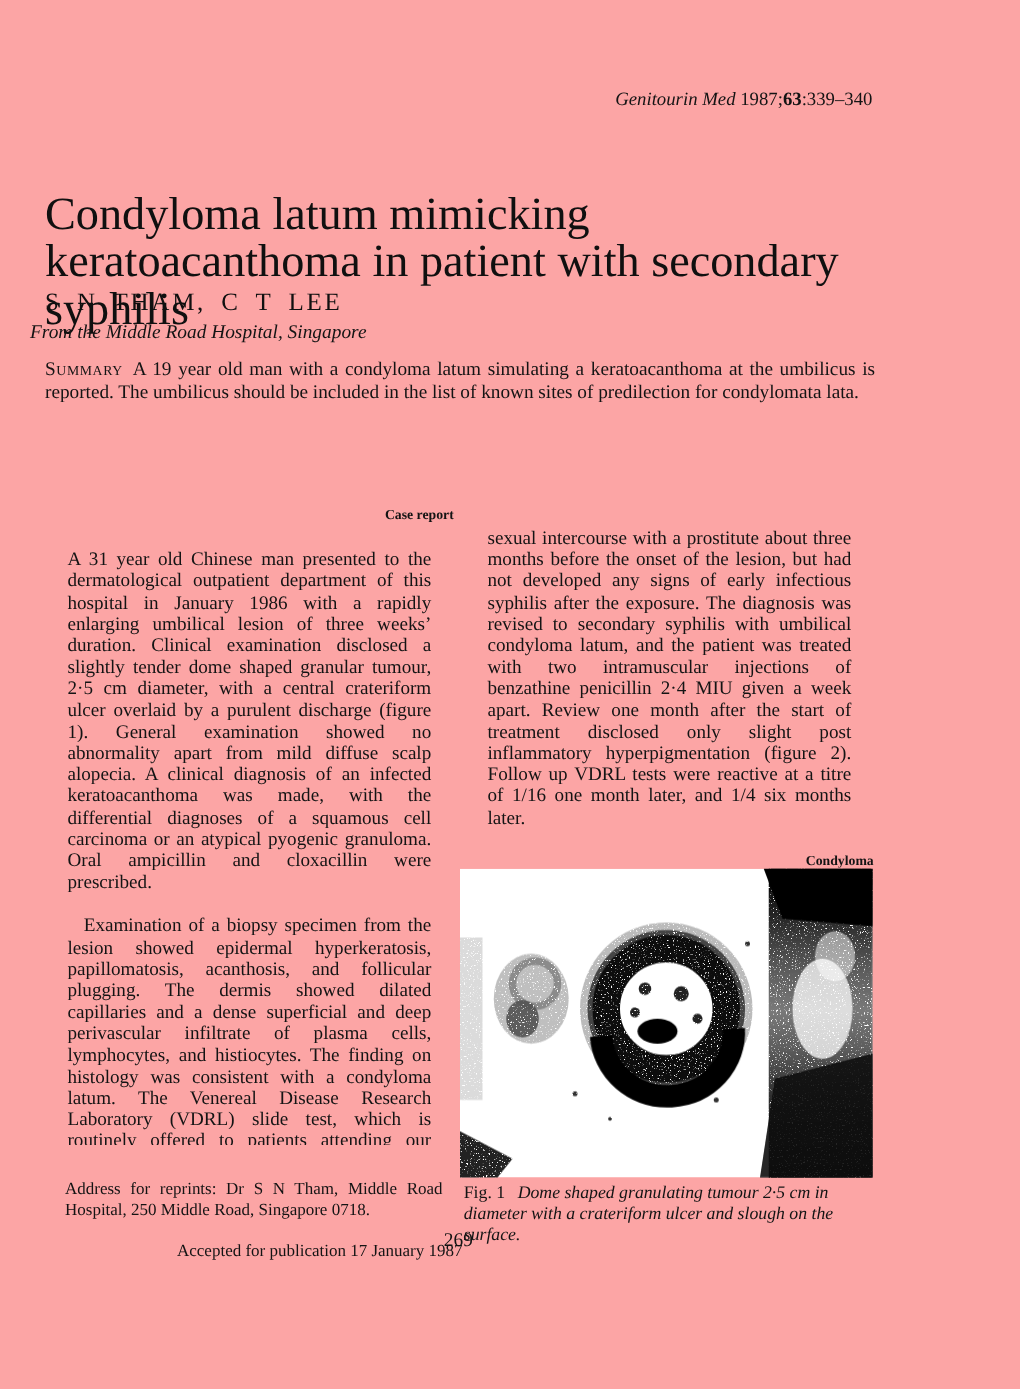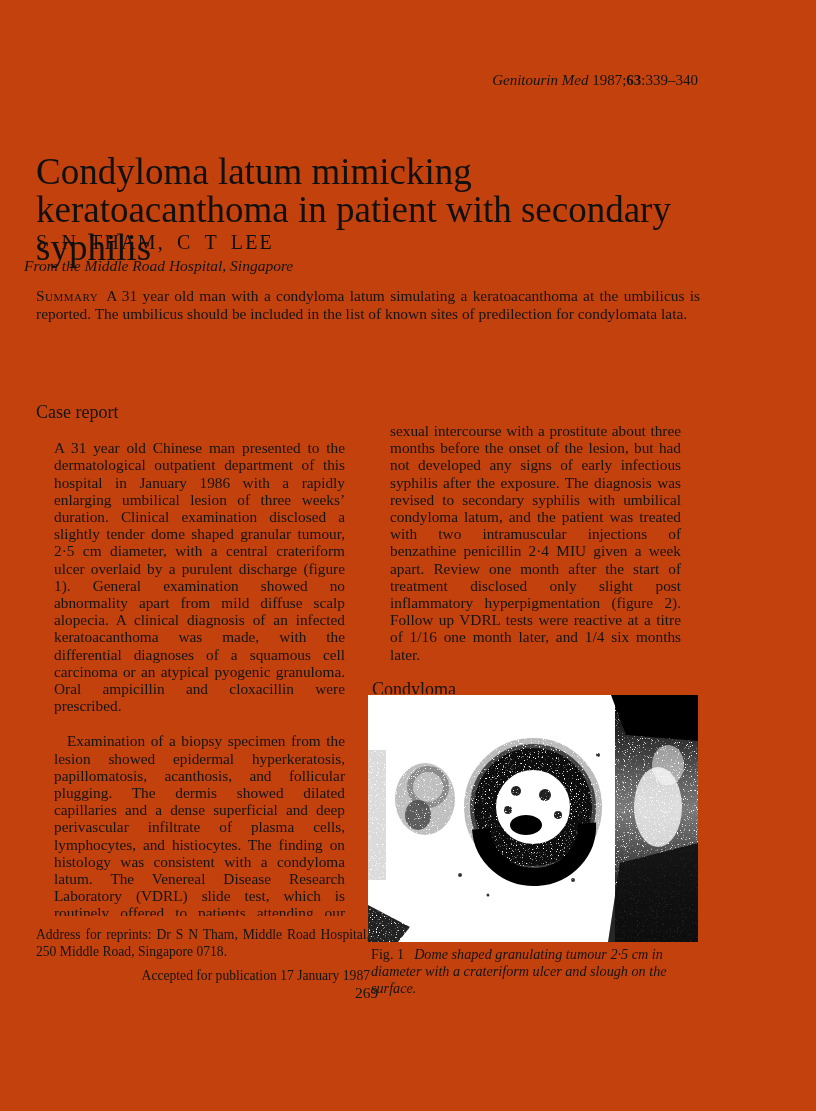"Genitourin Med 1987;63:339–340" .page { background: #c2410c -> #fca5a5 }
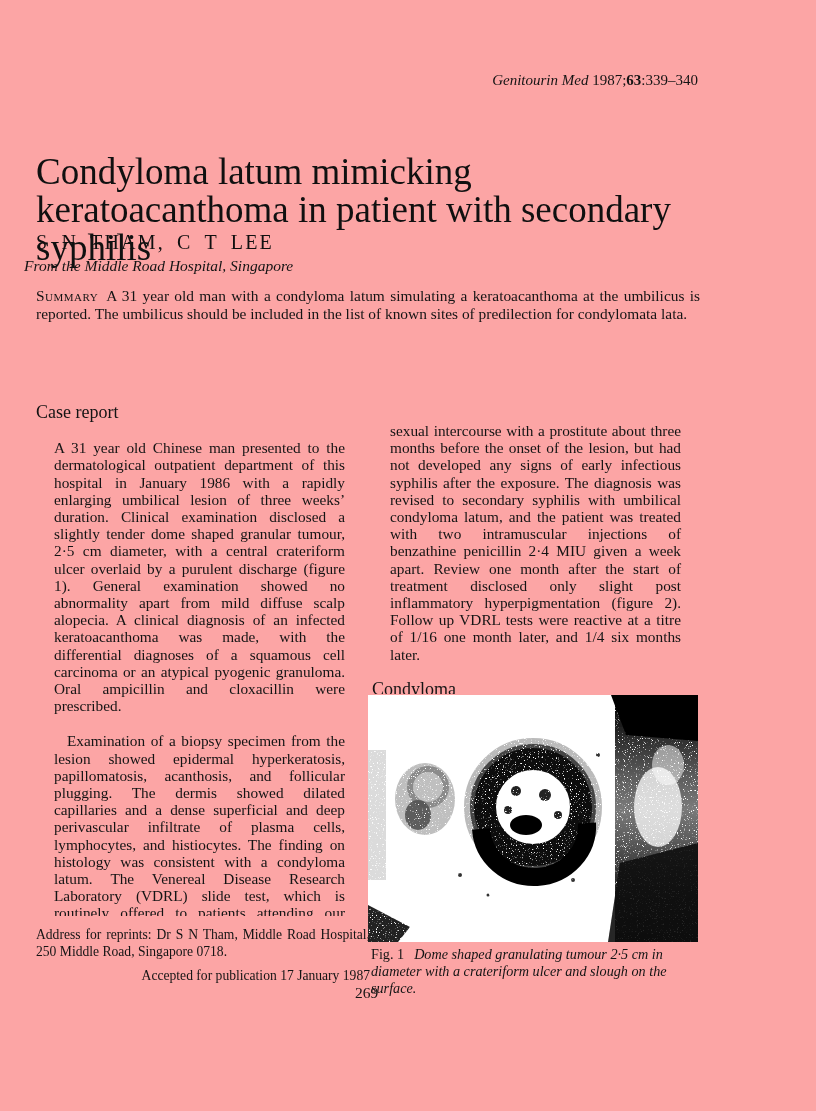"A 31 year old man" span { text: 31 -> 19 }
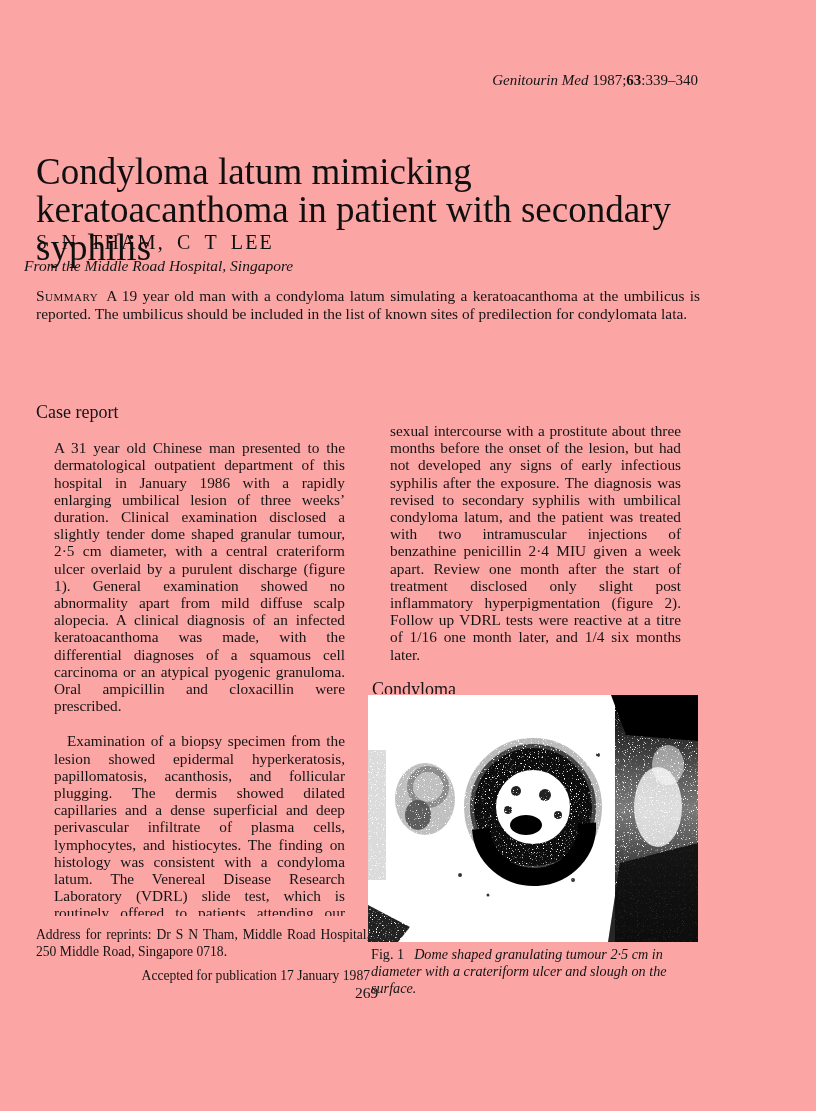"Case report" .col h3 { font-size: 18px -> 11px; font-weight: 400 -> 700; text-align: left -> right }
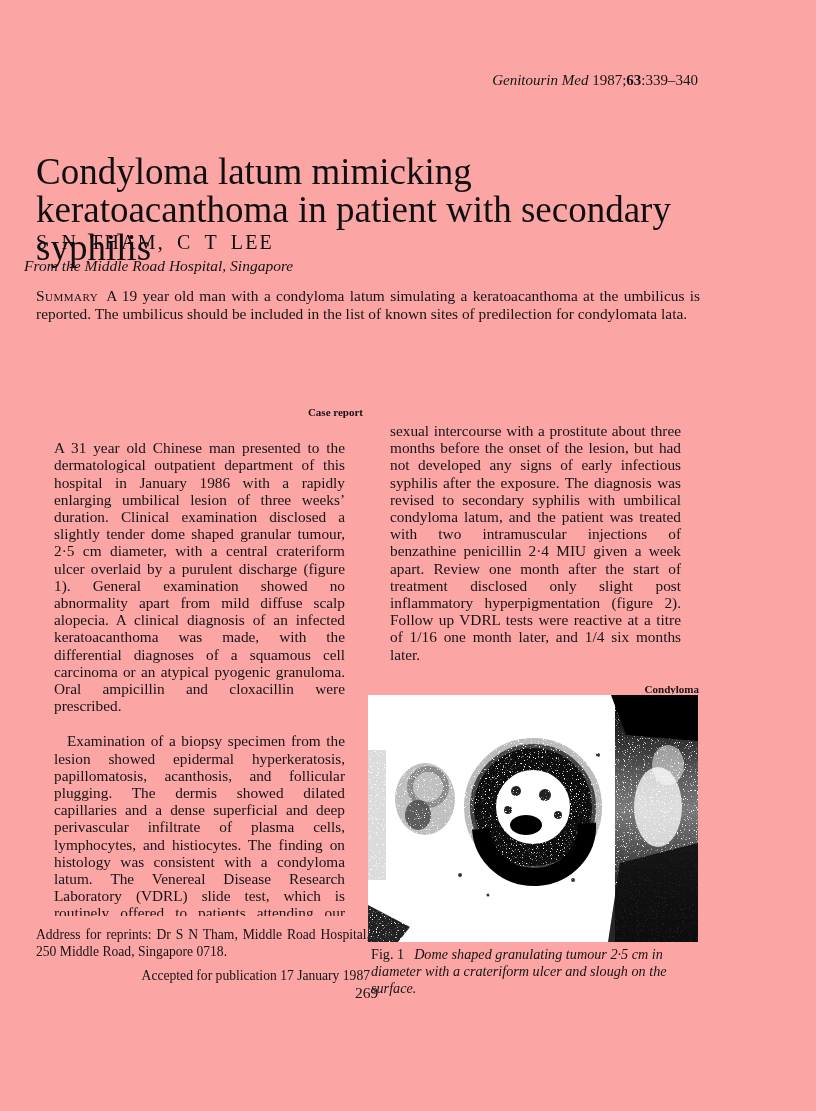"Address for reprints: Dr S" p { margin: 0 -> 16px }
